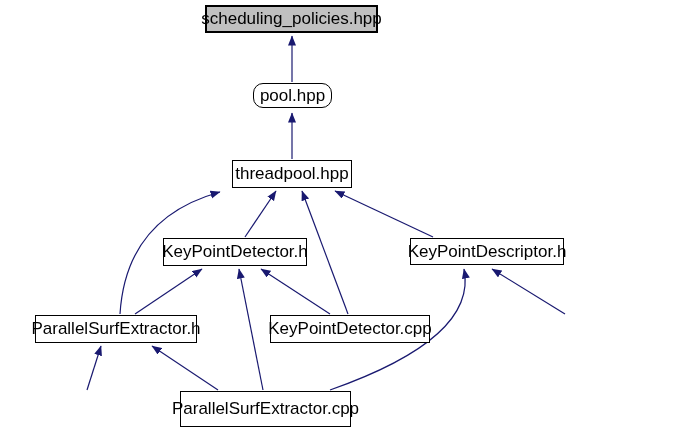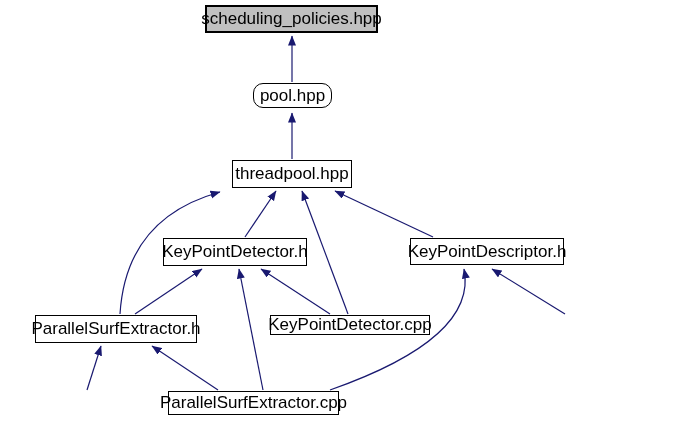"KeyPointDetector.cpp" div.node { height: 20px -> 28px }
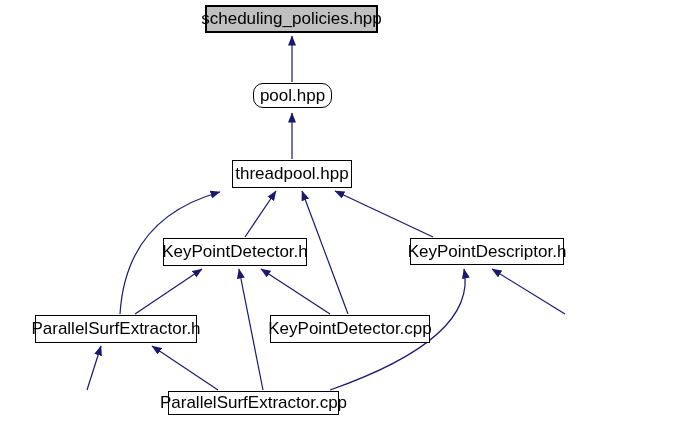"ParallelSurfExtractor.cpp" div.node { height: 24px -> 36px; left: 168px -> 180px }
